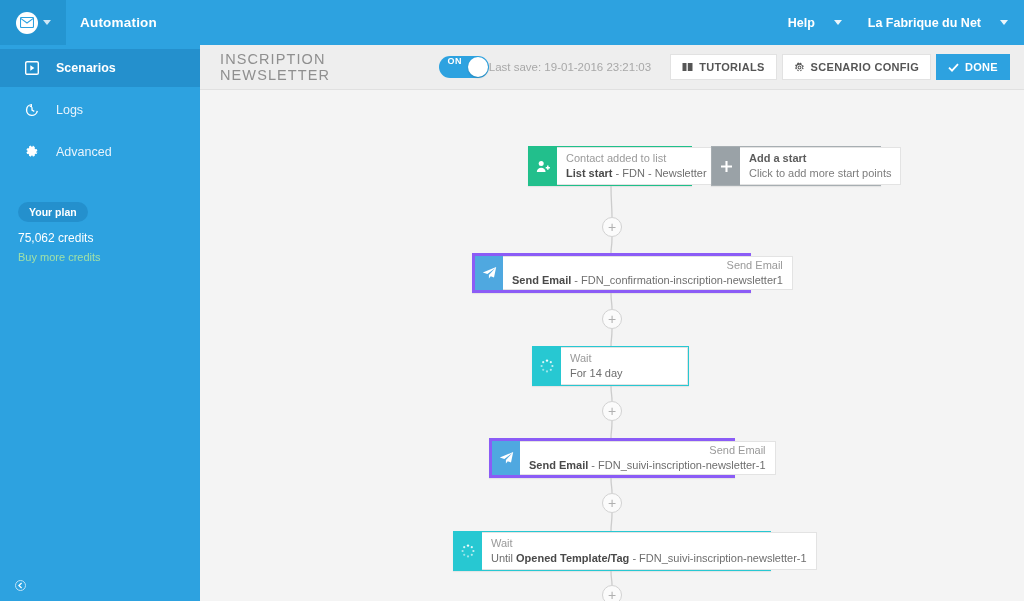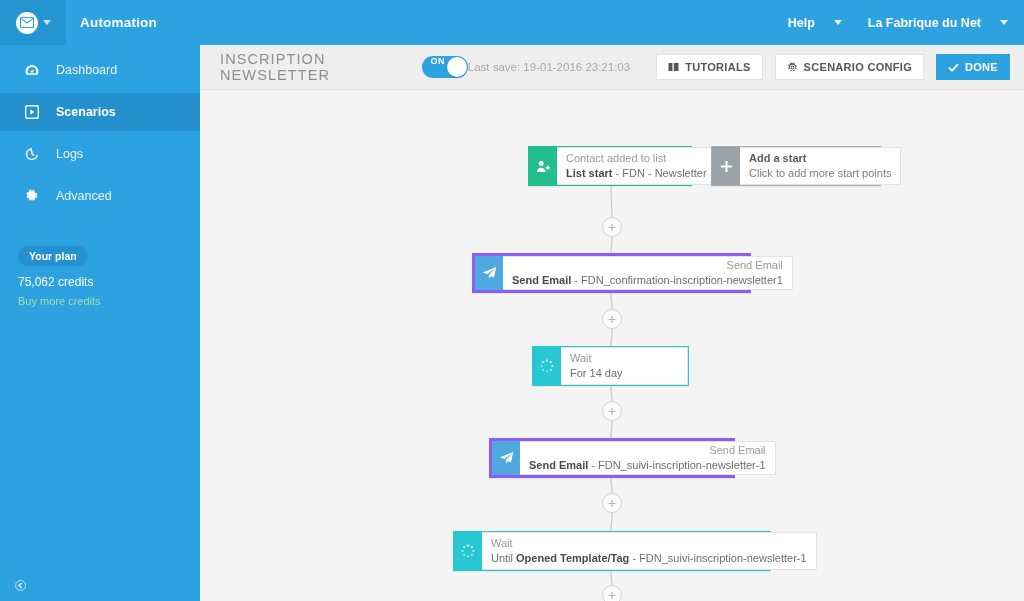"Dashboard" div.nav-item { html: <div> <span> <svg> <path></path> <circle></circle> <path></path> </svg> </span> <span>Dashboard</span> </div> -> none }
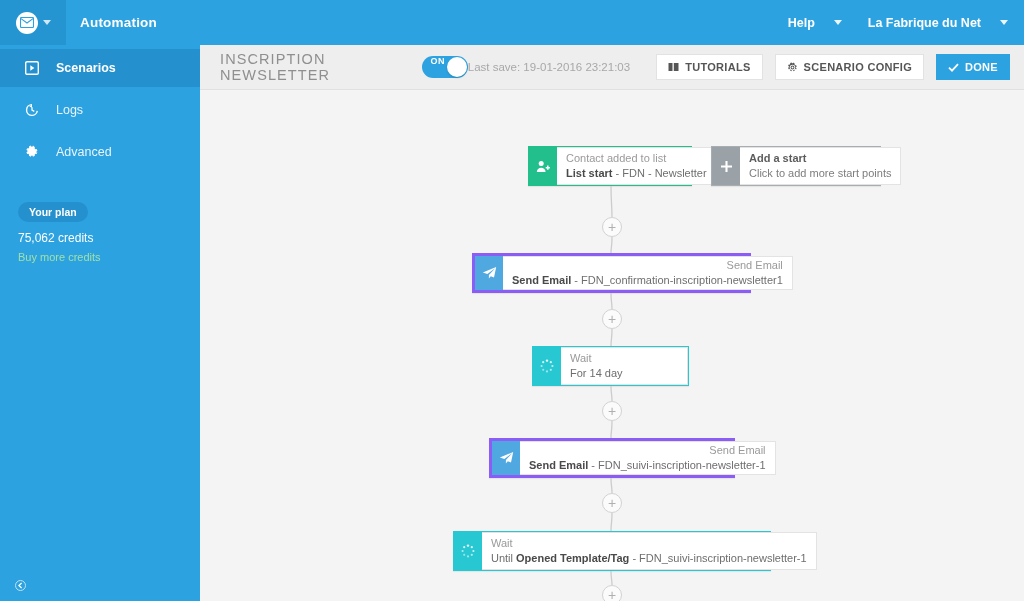"Last save: 19-01-2016 23:21:03" .sh-right { gap: 7px -> 0 }
